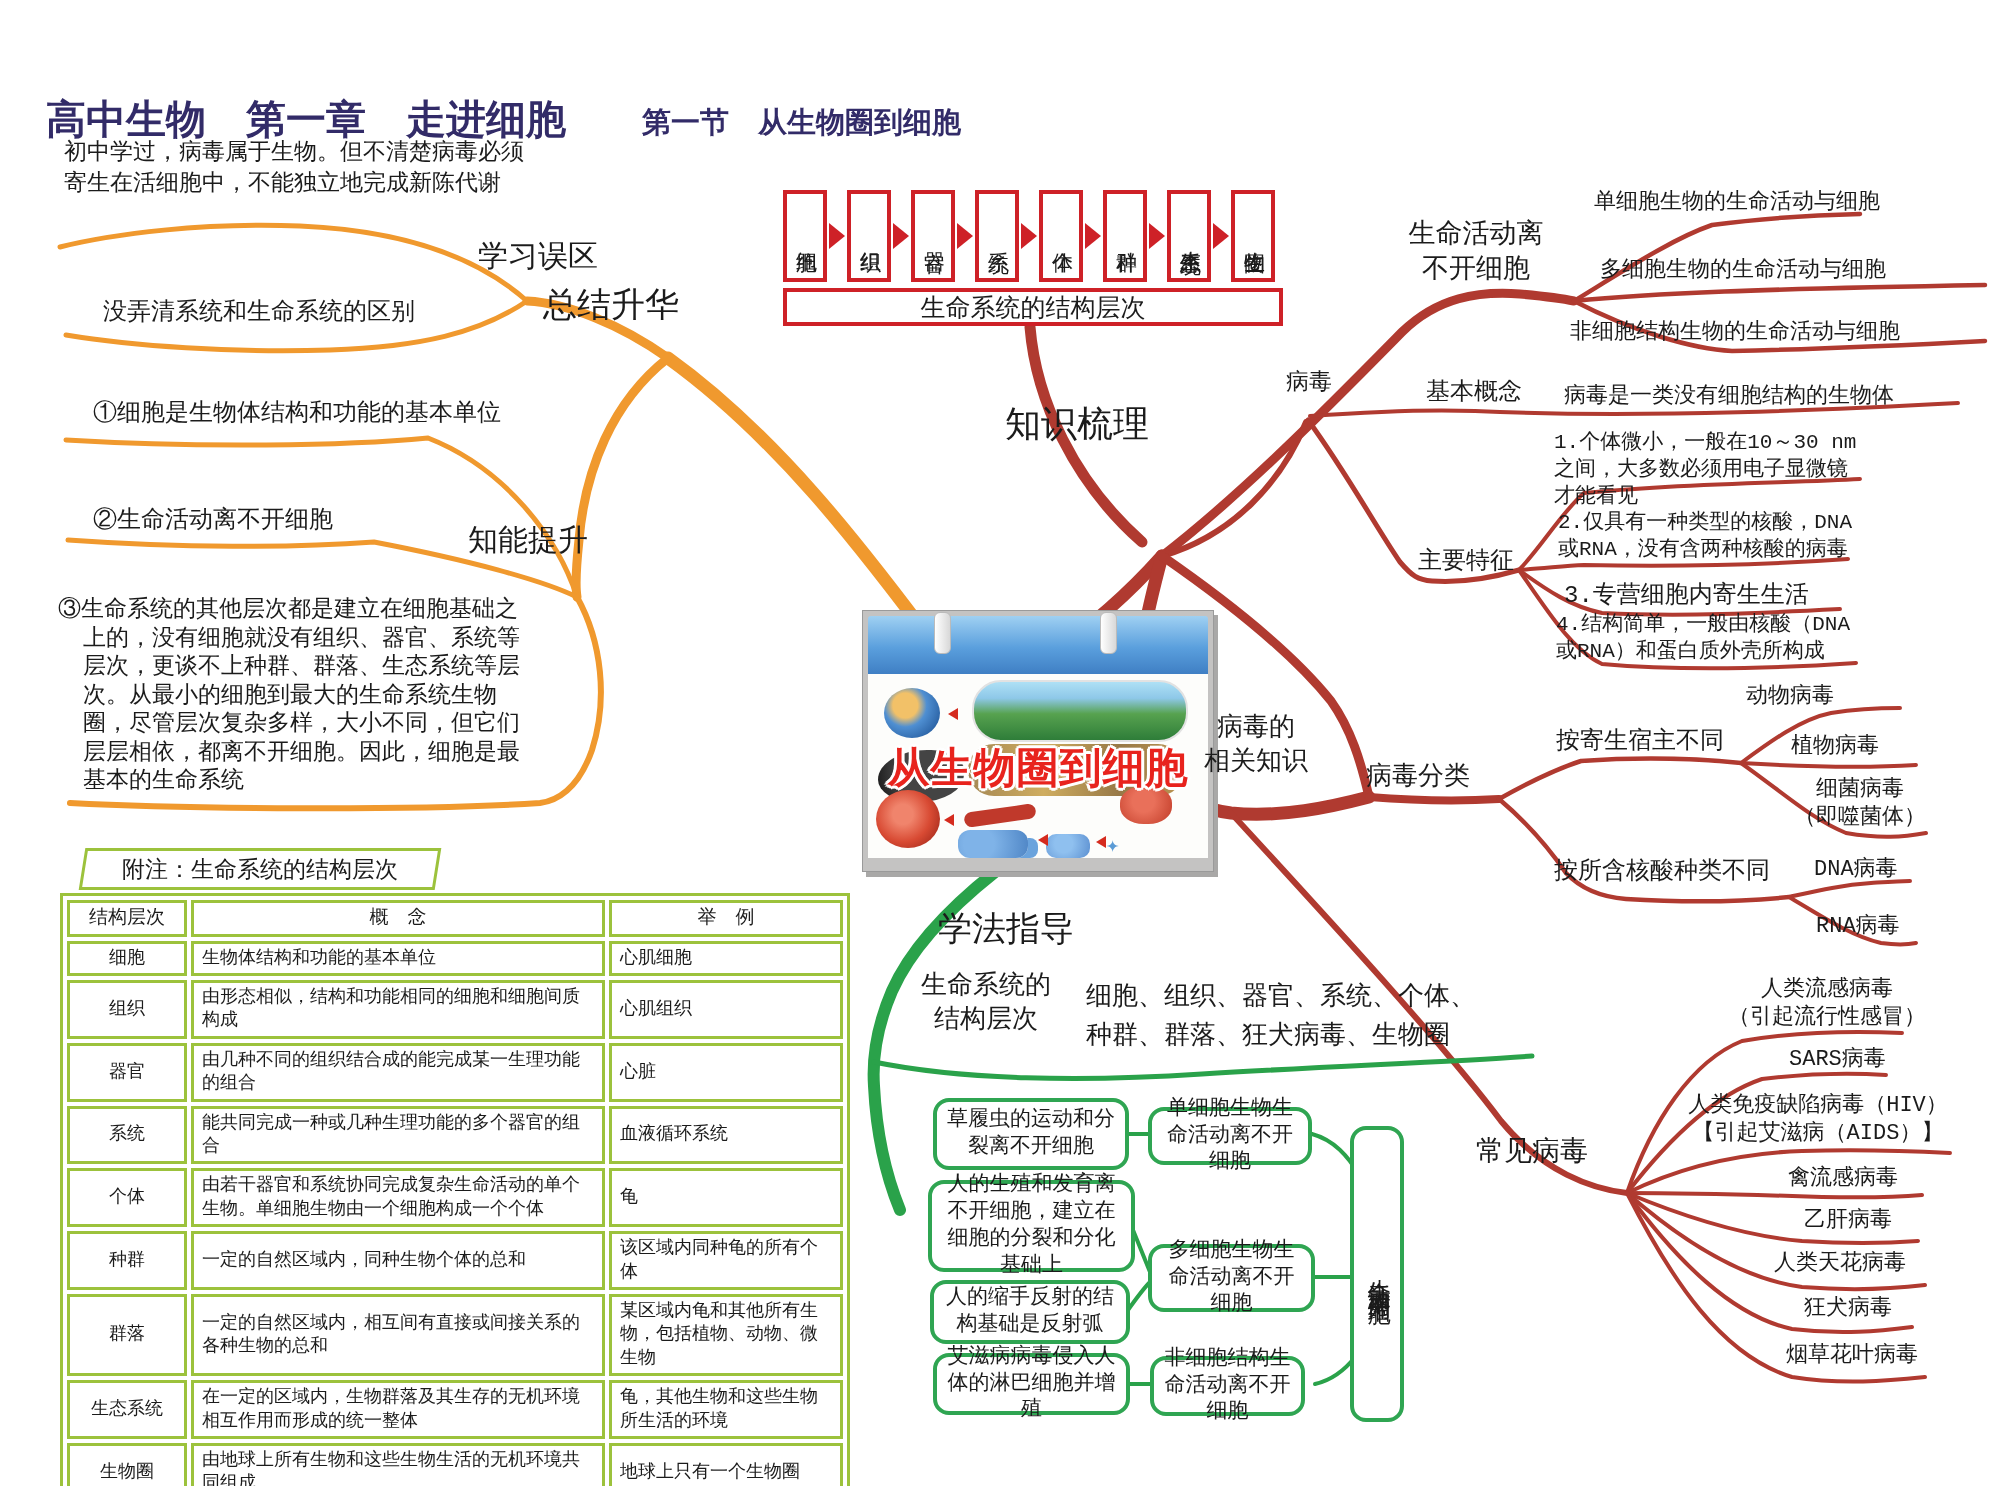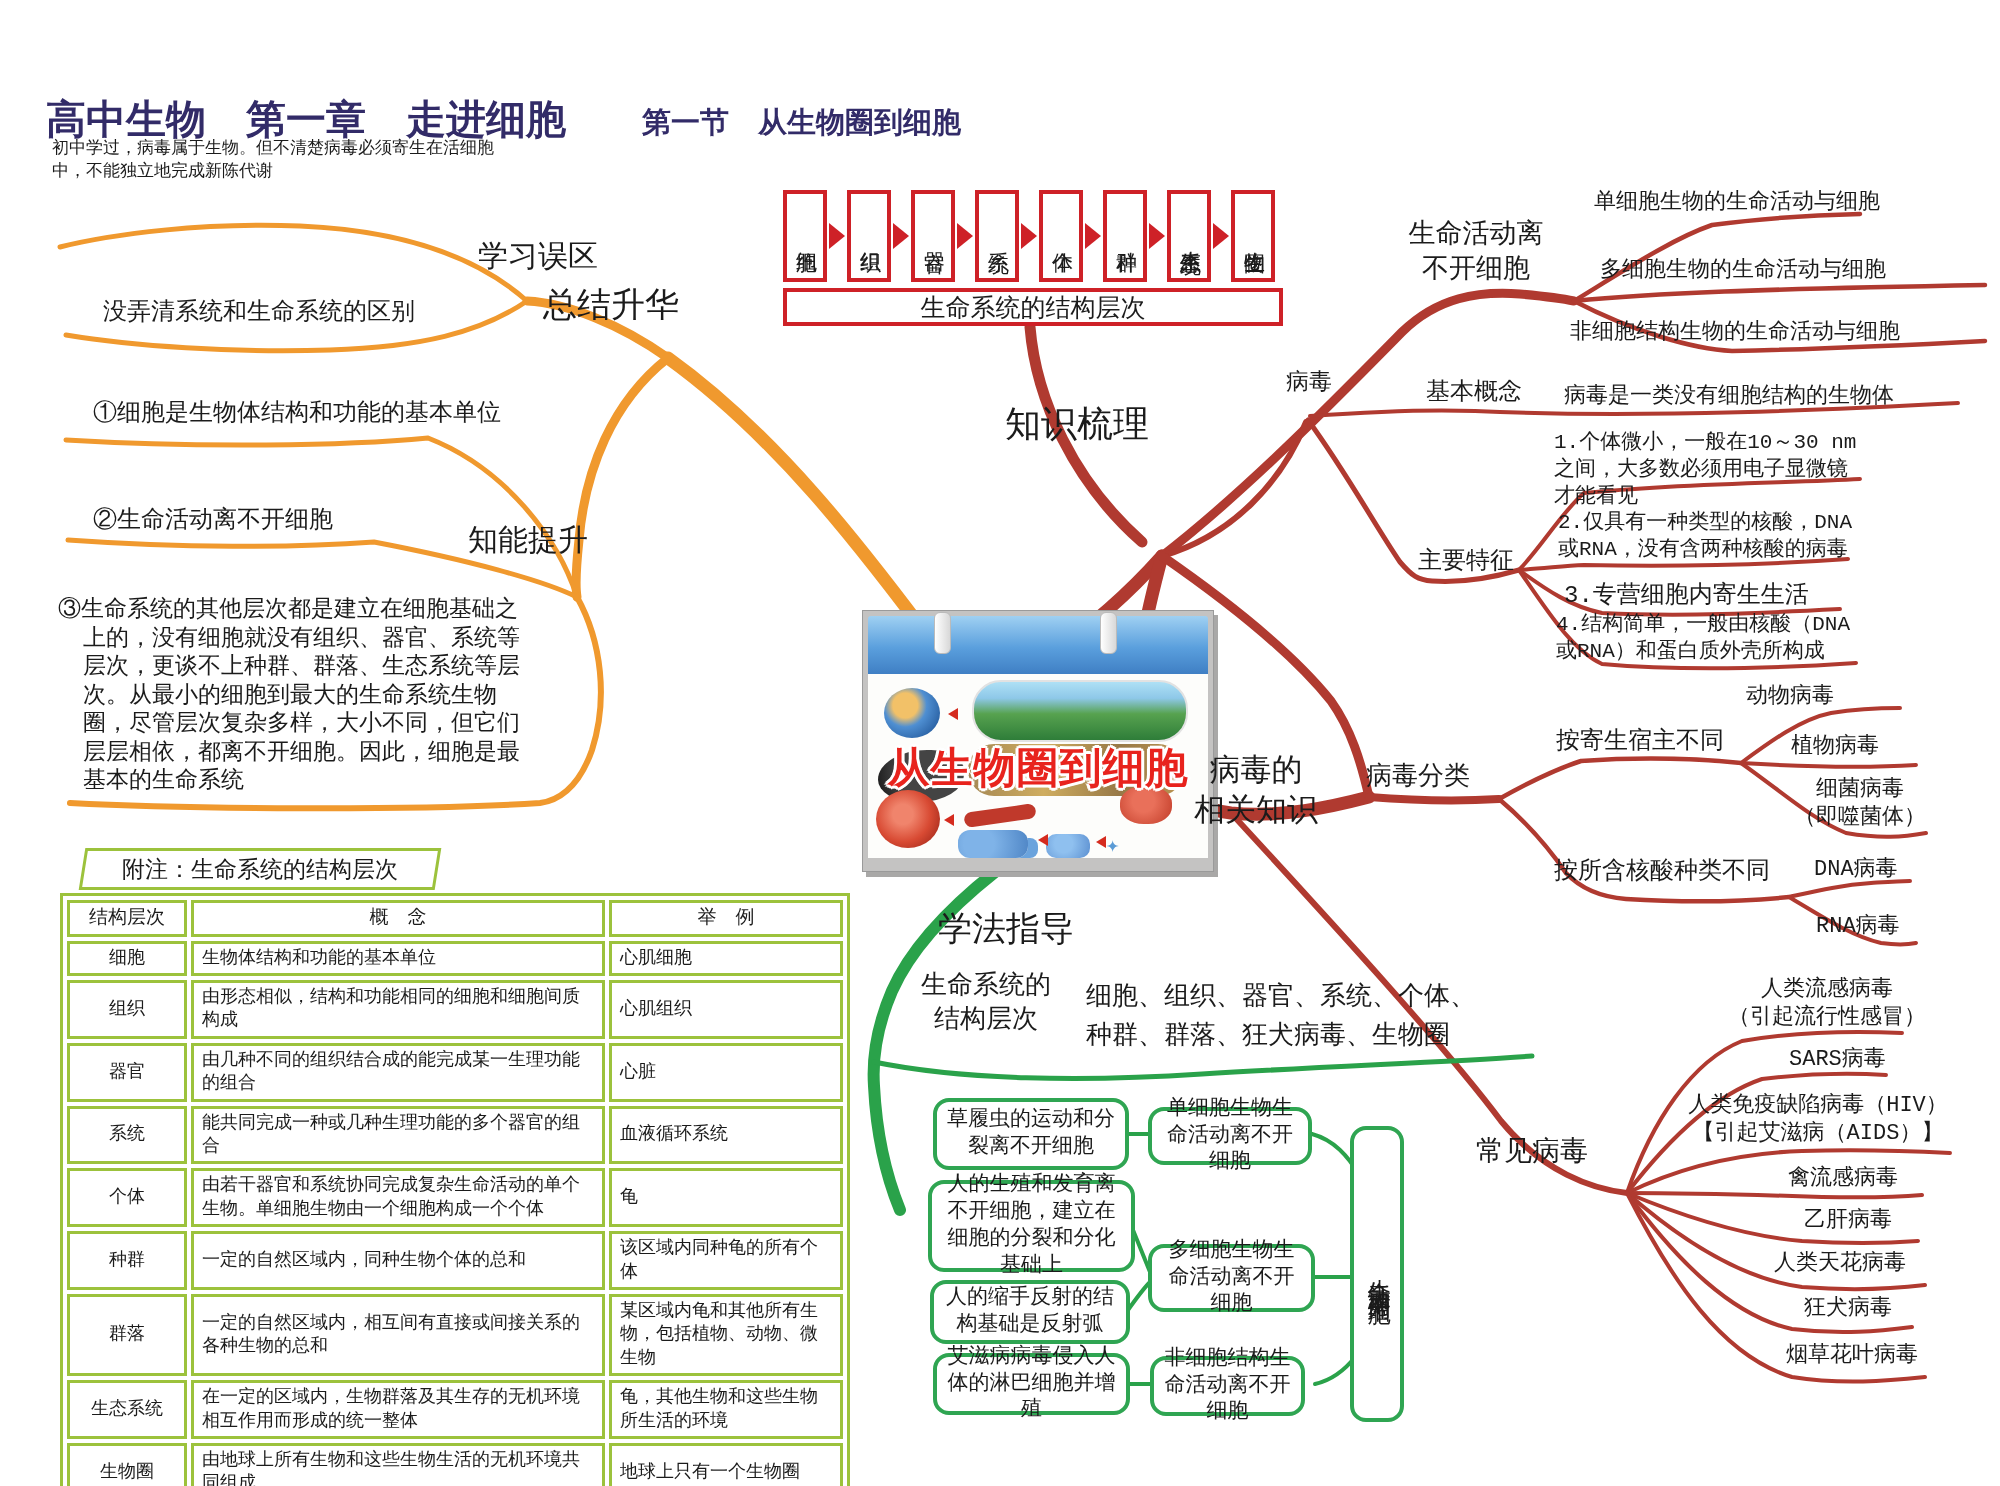"初中学过，病毒属于生物。但不清楚病毒必须寄生在活细胞中，不能独立地完成新陈代谢" div.wrap { font-size: 17px -> 23px; left: 52px -> 64px }
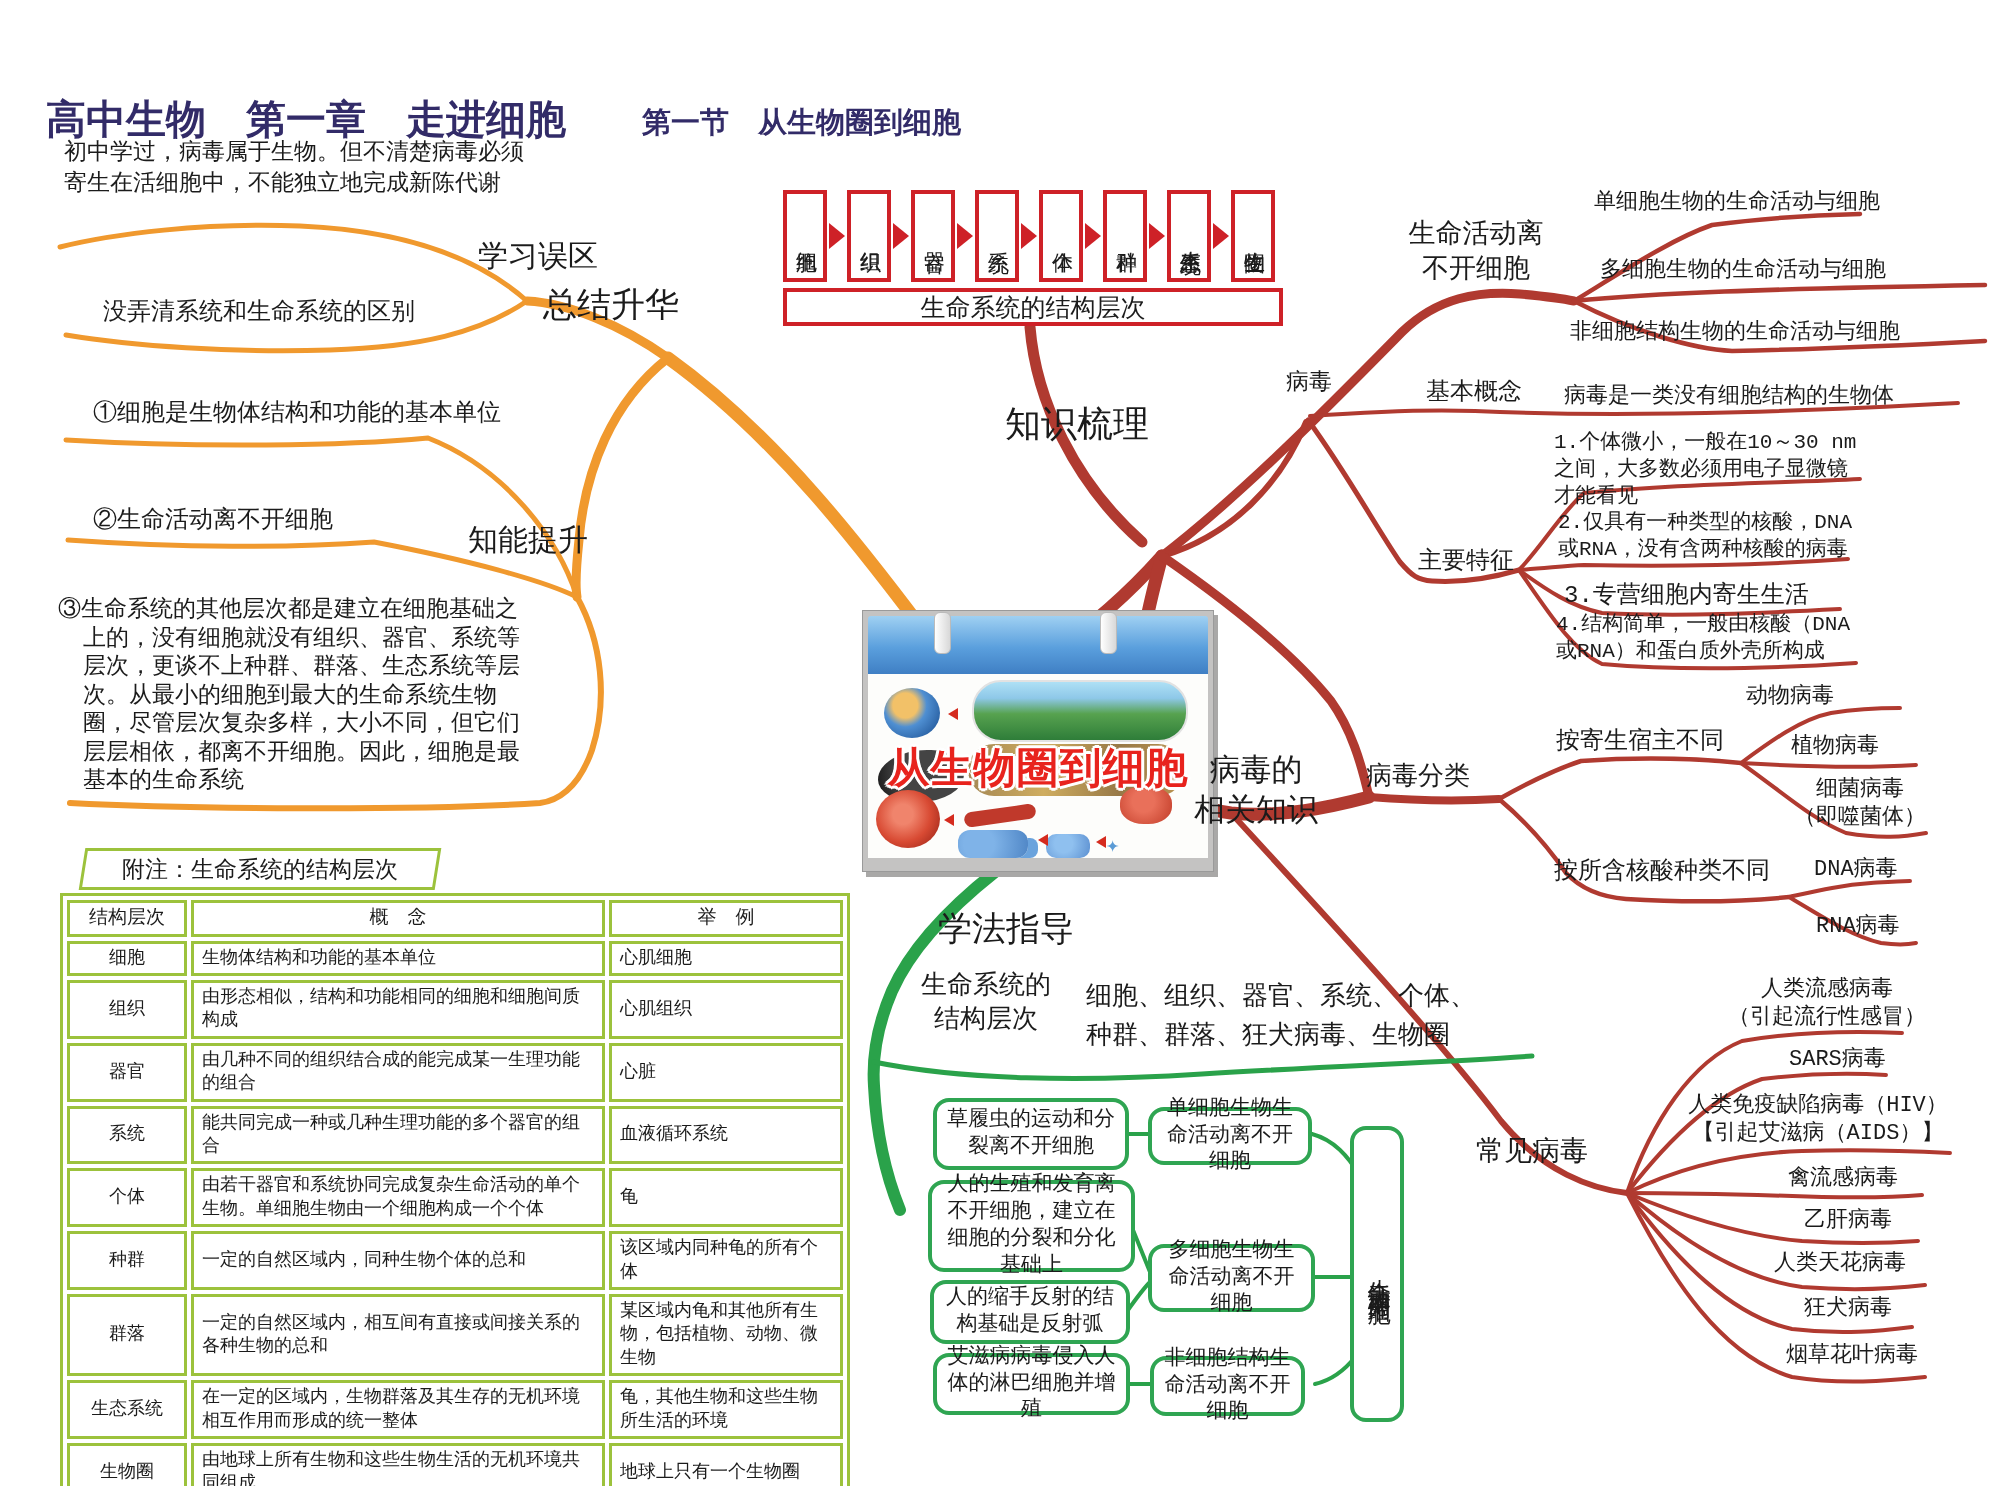"病毒的" div.wrap { font-size: 31px -> 26px; top: 752px -> 712px }
